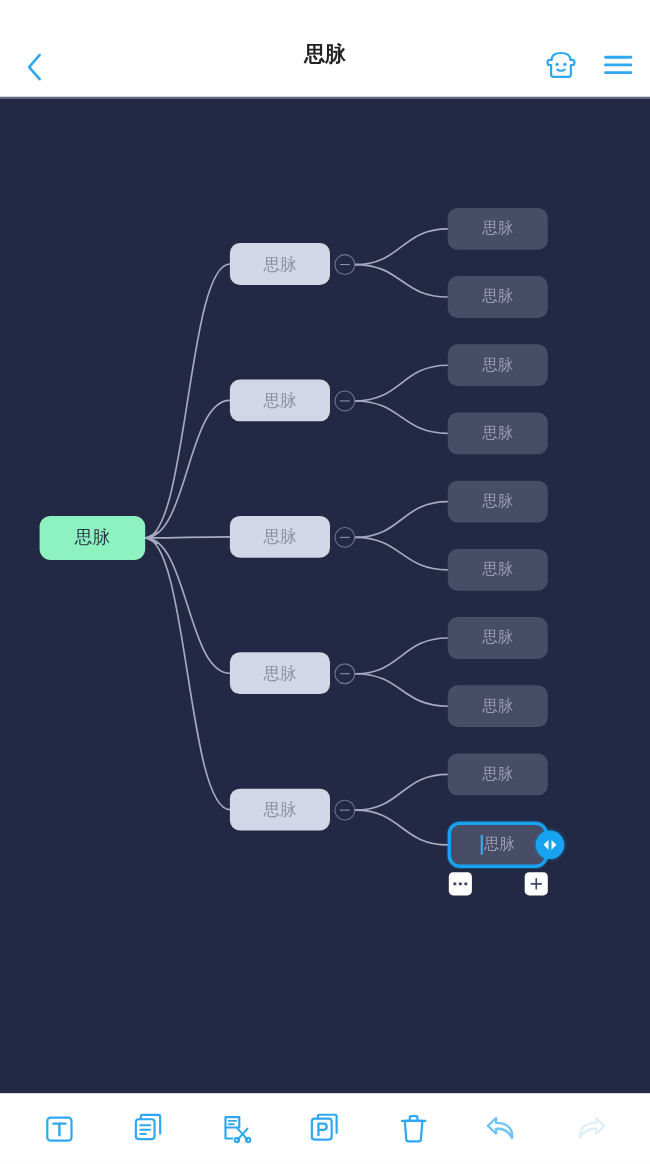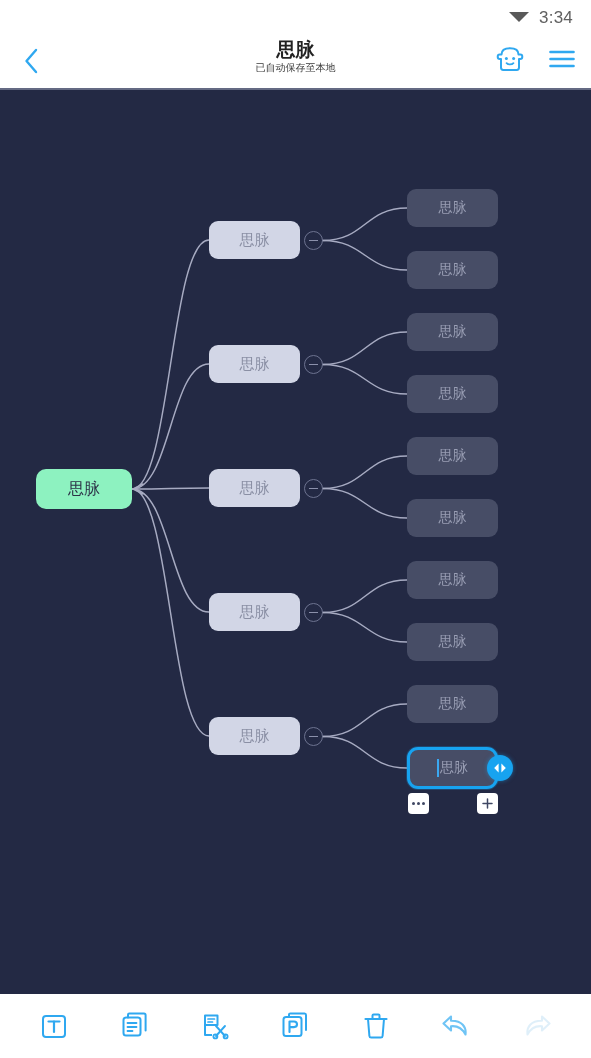"3:34" div.status-bar { html: <div> <div> <span> <svg> <path></path> </svg> </span> <span>3:34</span> </div> </div> -> none }
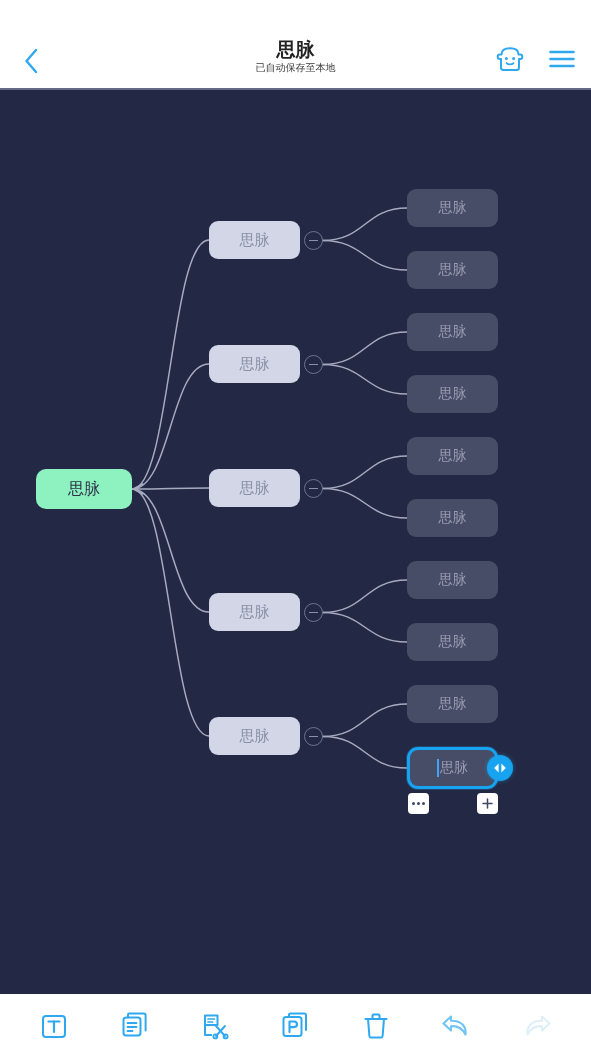"已自动保存至本地" div.doc-subtitle { html: <div>已自动保存至本地</div> -> none }
